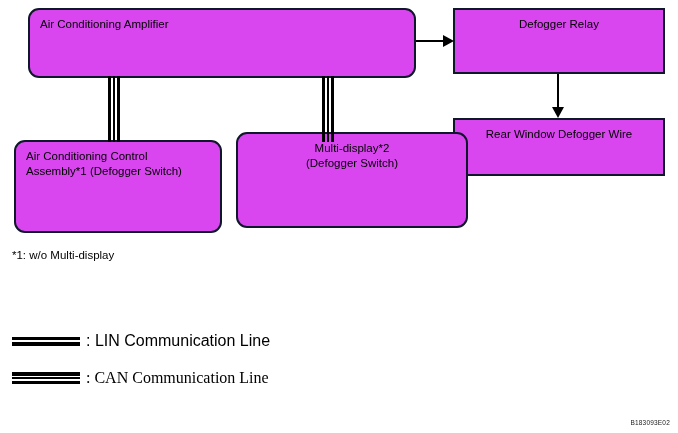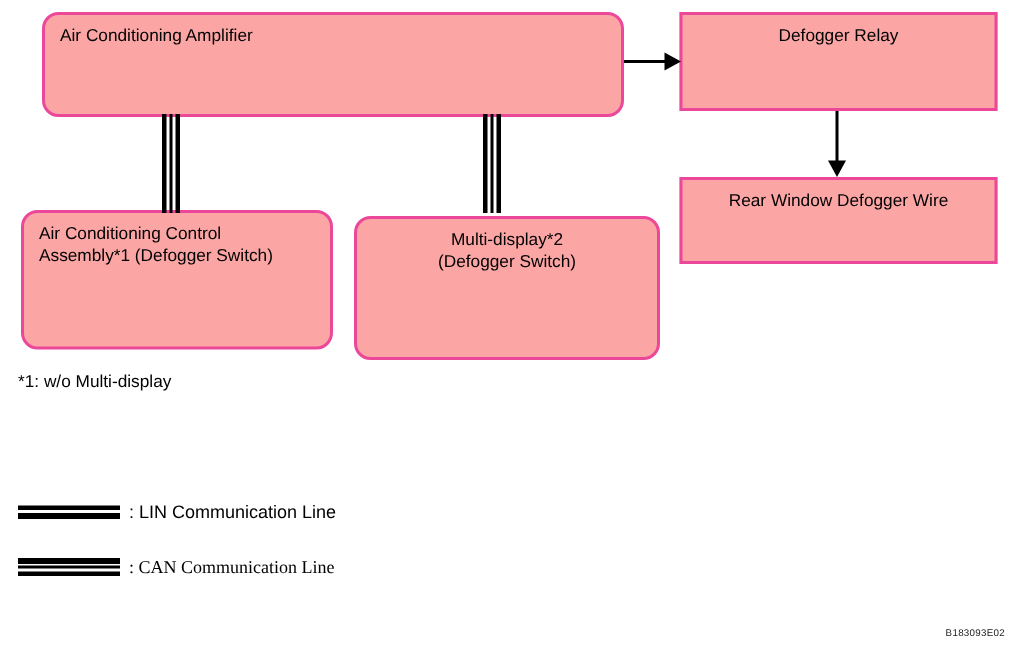"Air Conditioning Amplifier" .box { background: #fca5a5 -> #d946ef; border: 2px solid #ec4899 -> 2px solid #0f172a }
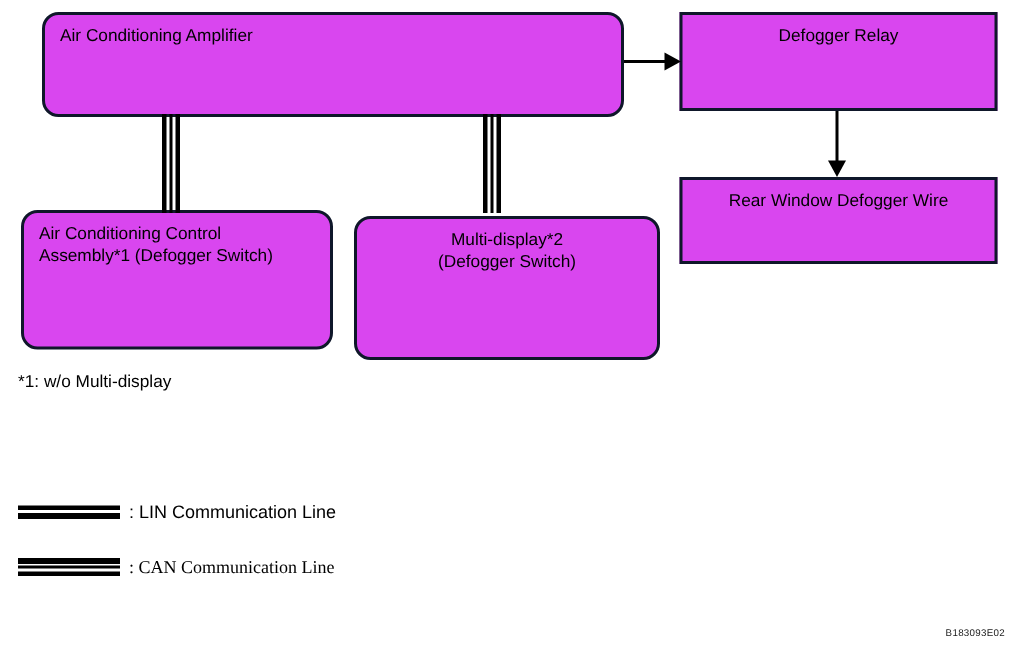"Multi-display*2" #box-multidisplay { top: 144px -> 132px; width: 204px -> 232px }
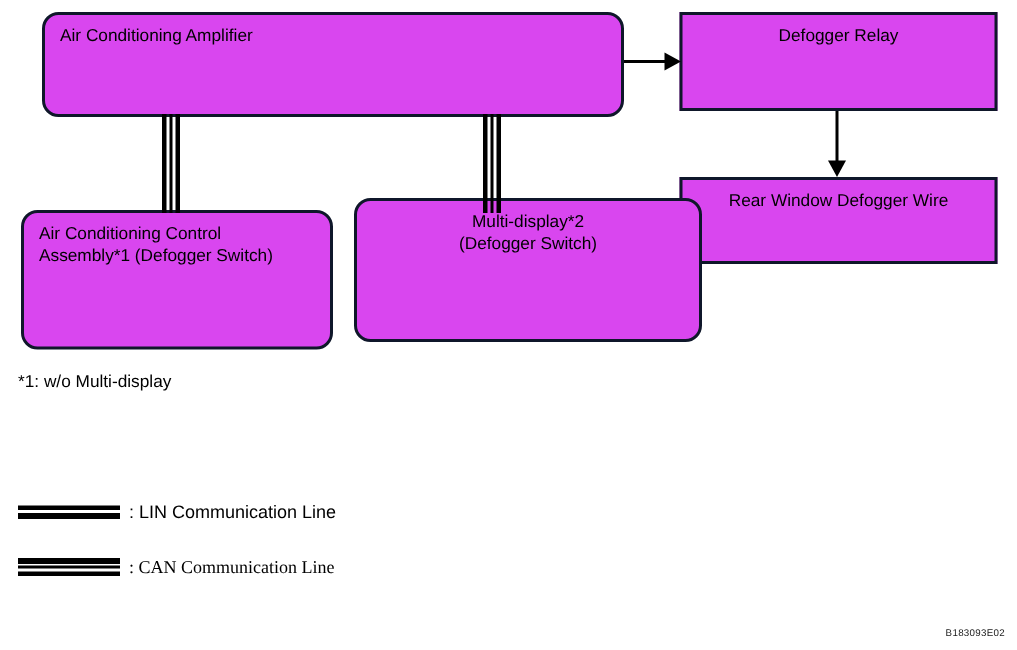": LIN Communication Line" .legend-text { font-size: 12px -> 16px }
